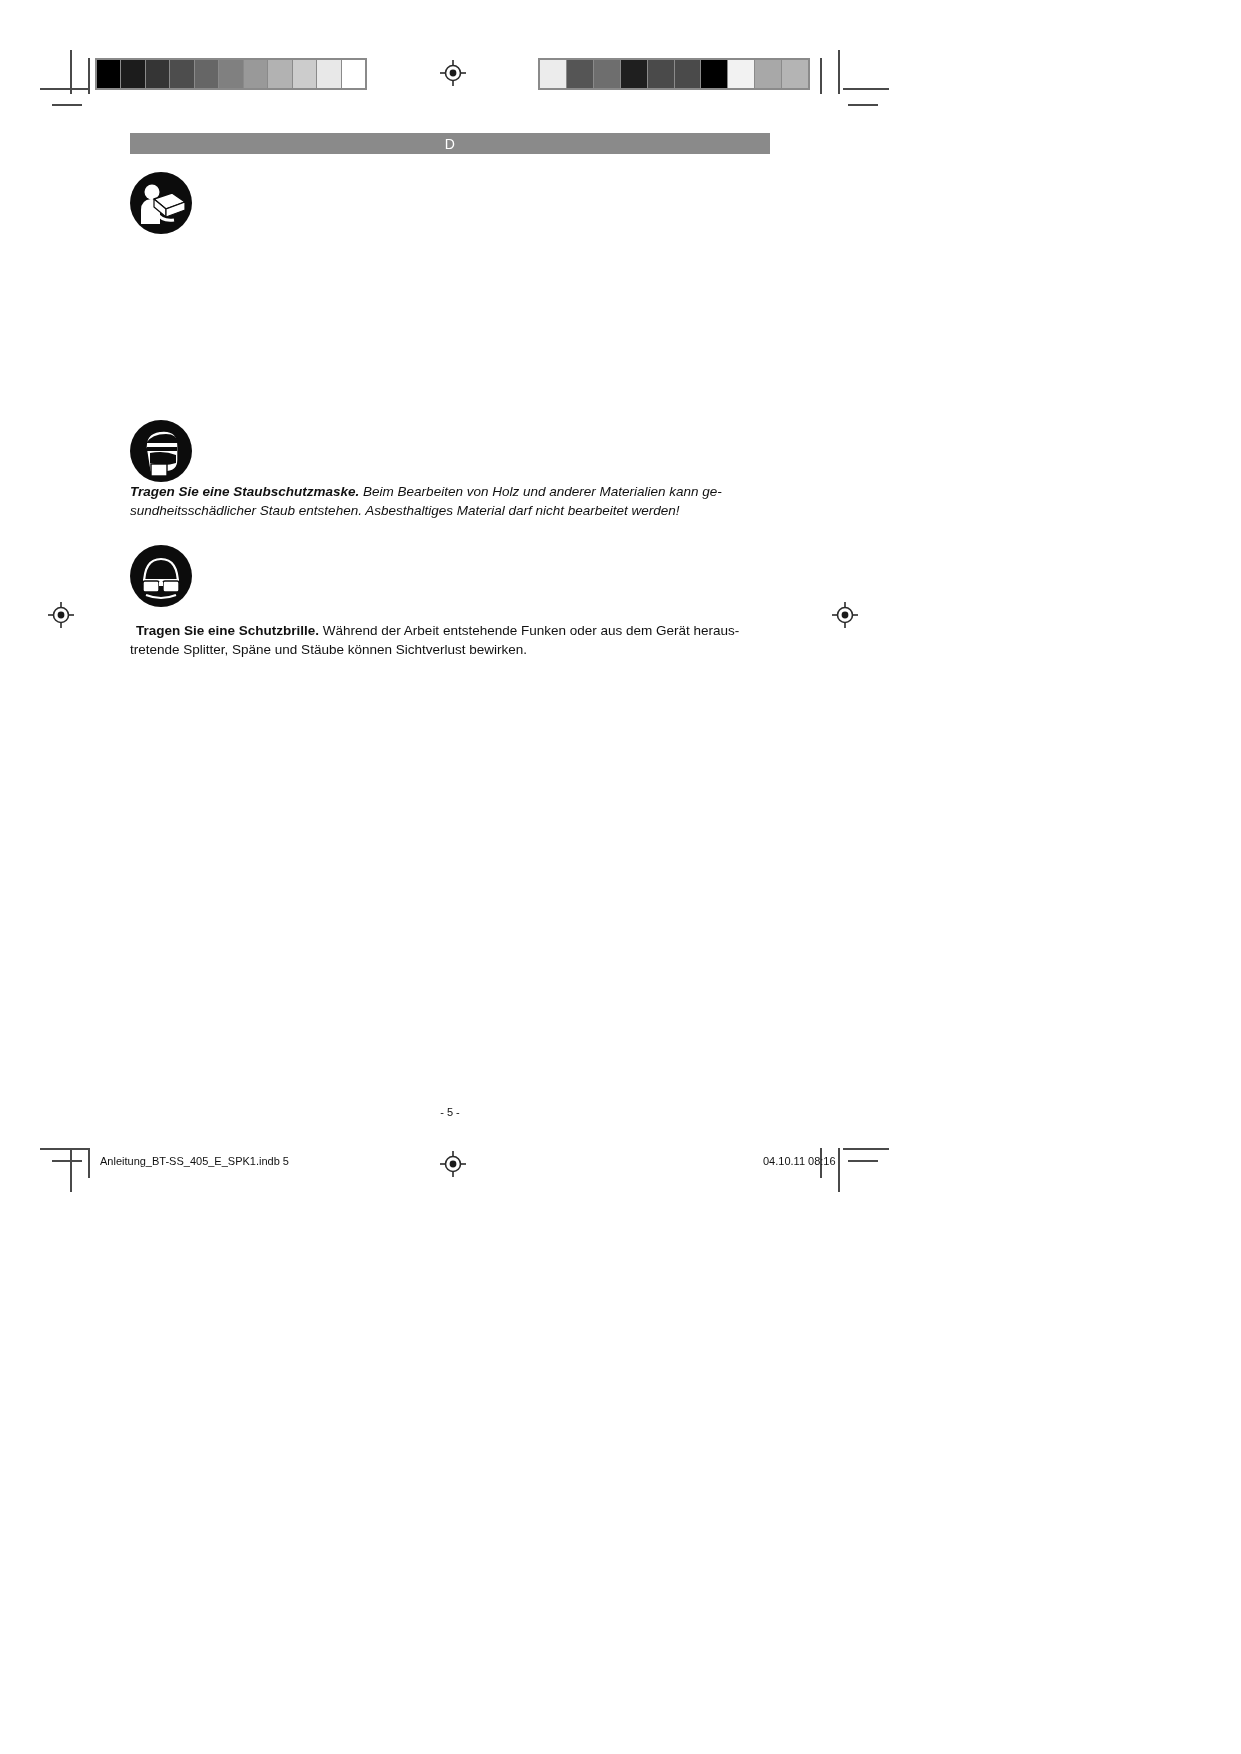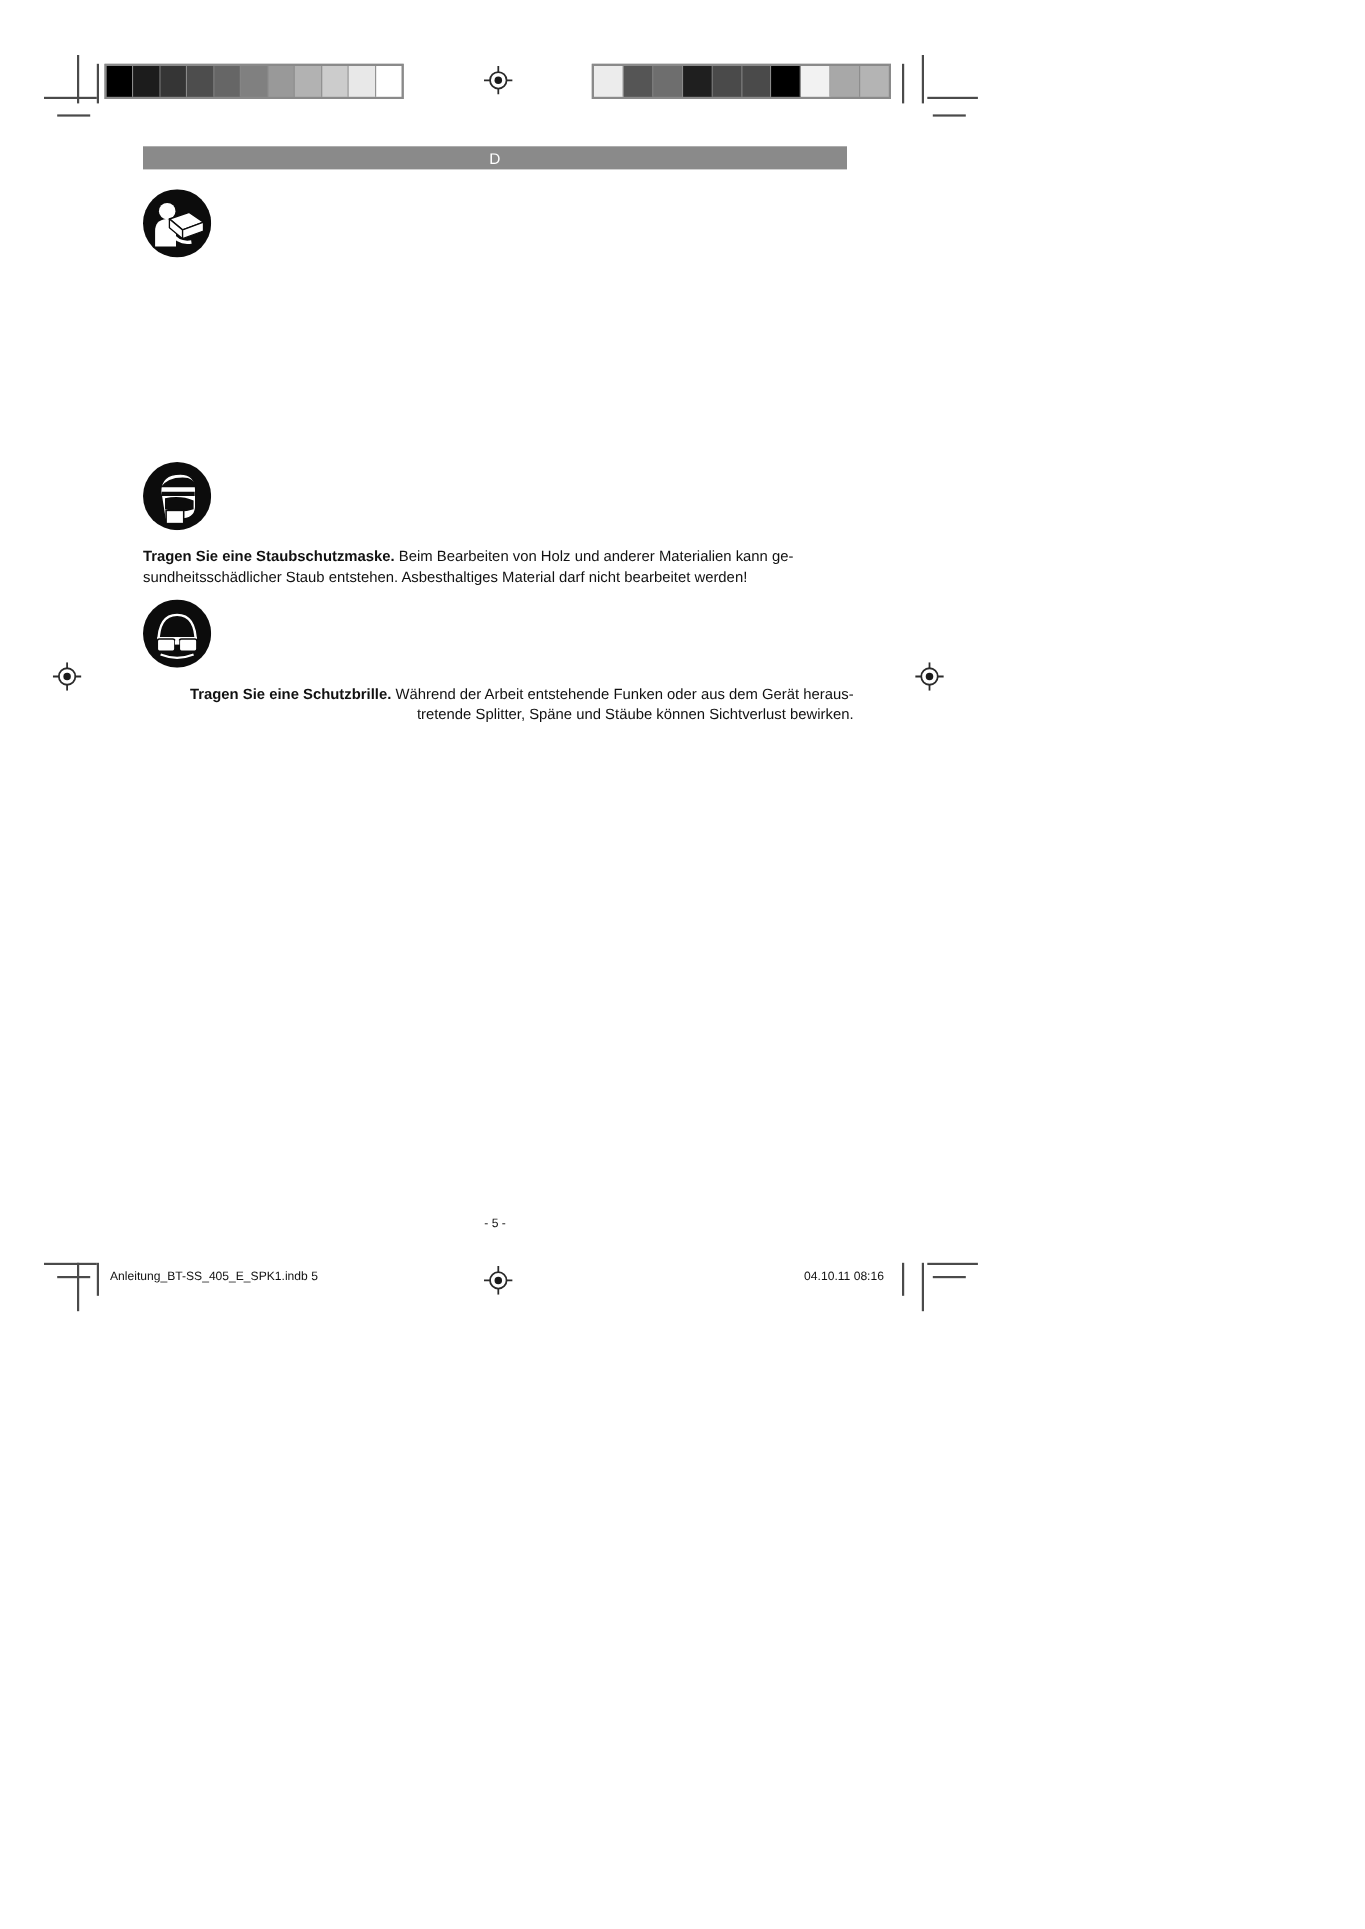"Tragen Sie eine Staubschutzmaske. Beim" div.picto-text { font-style: none -> italic; margin-top: 14px -> none }
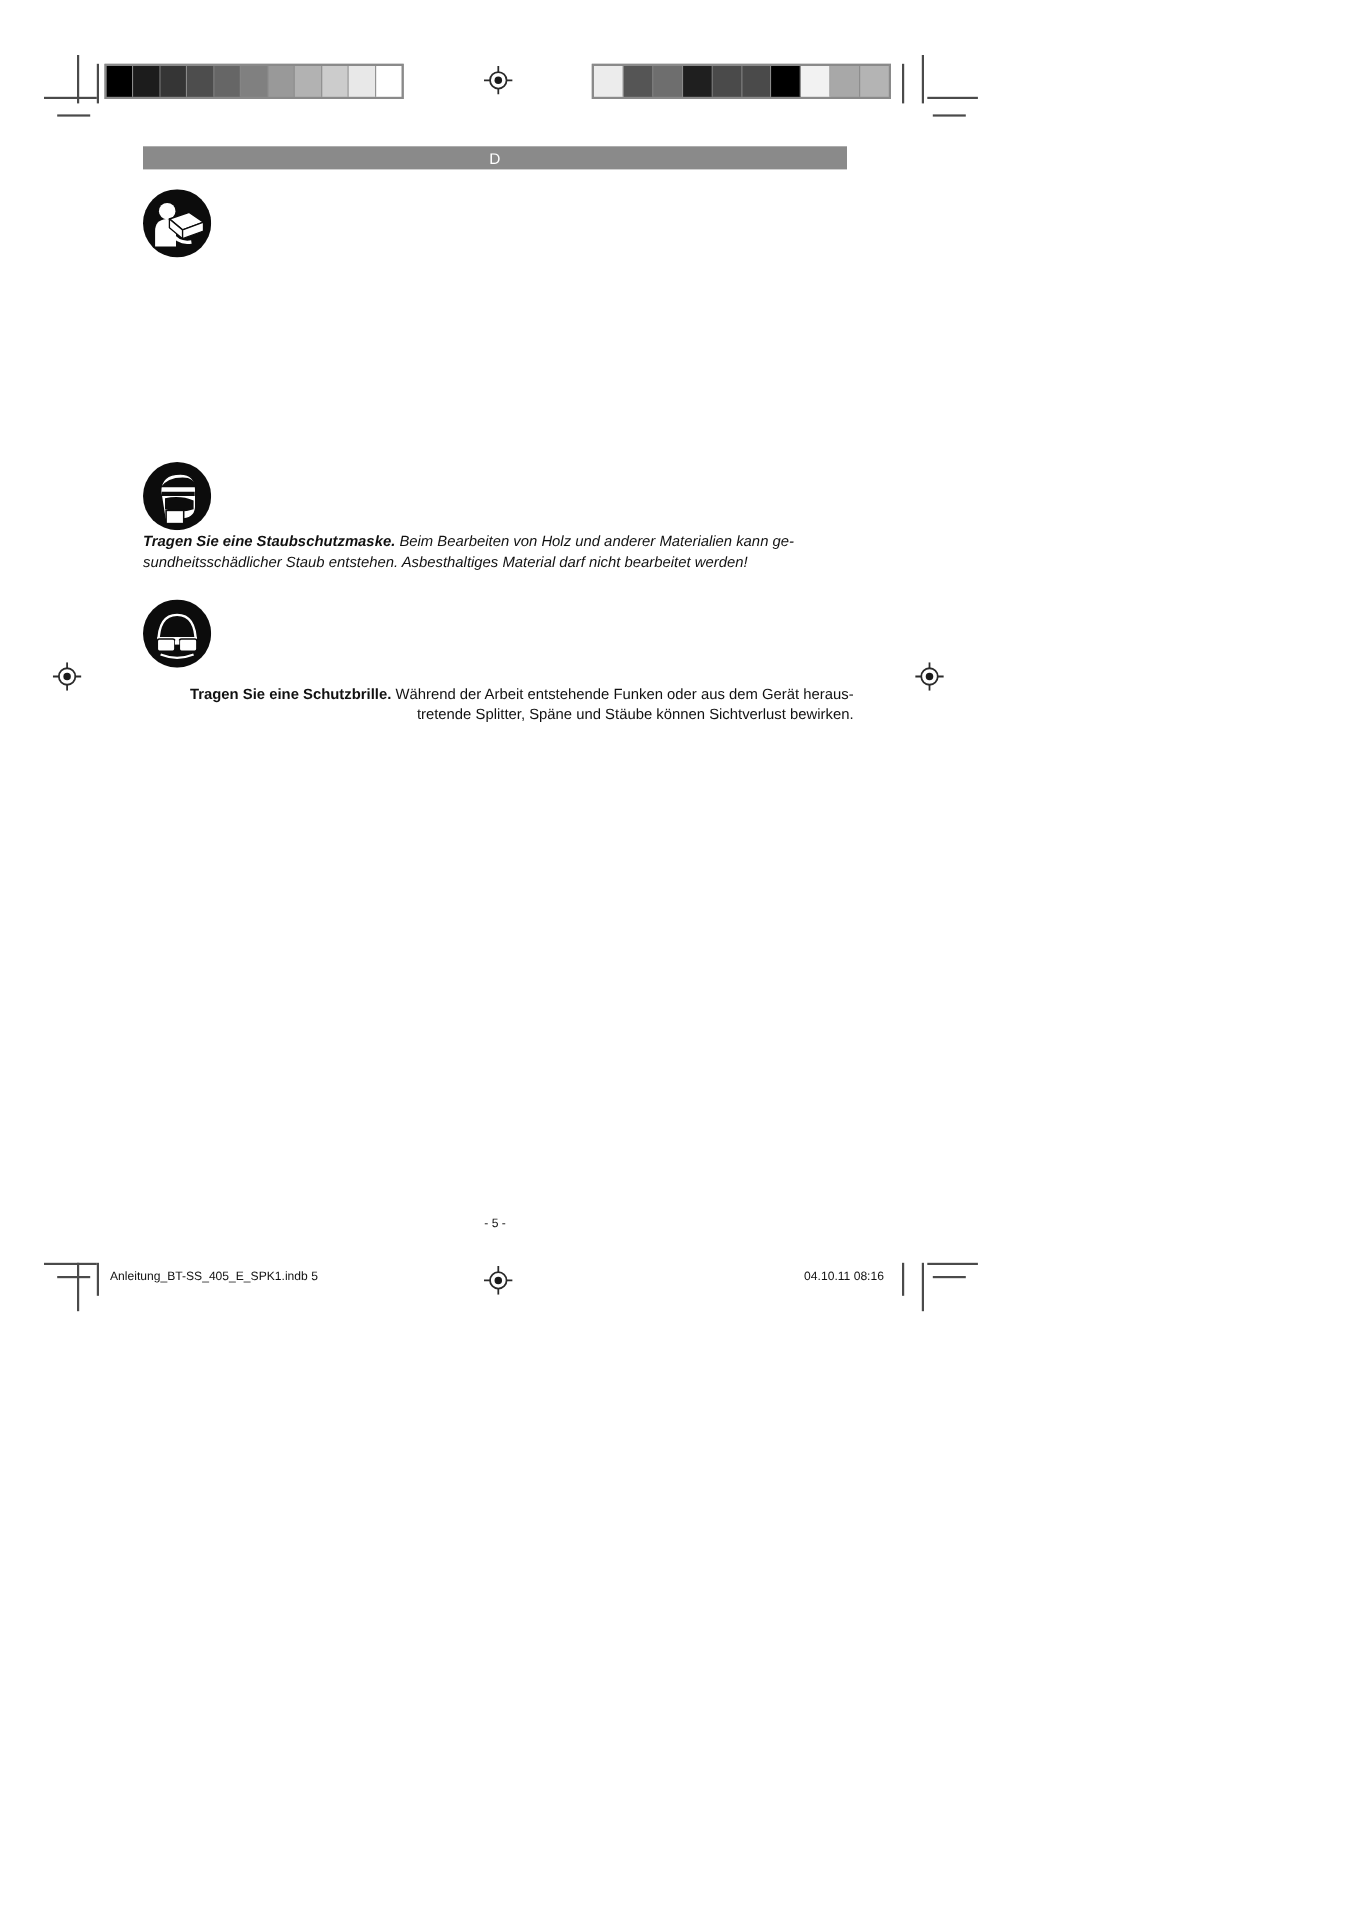"Tragen Sie eine Schutzbrille. Während" div.picto-block { text-align: right -> none }
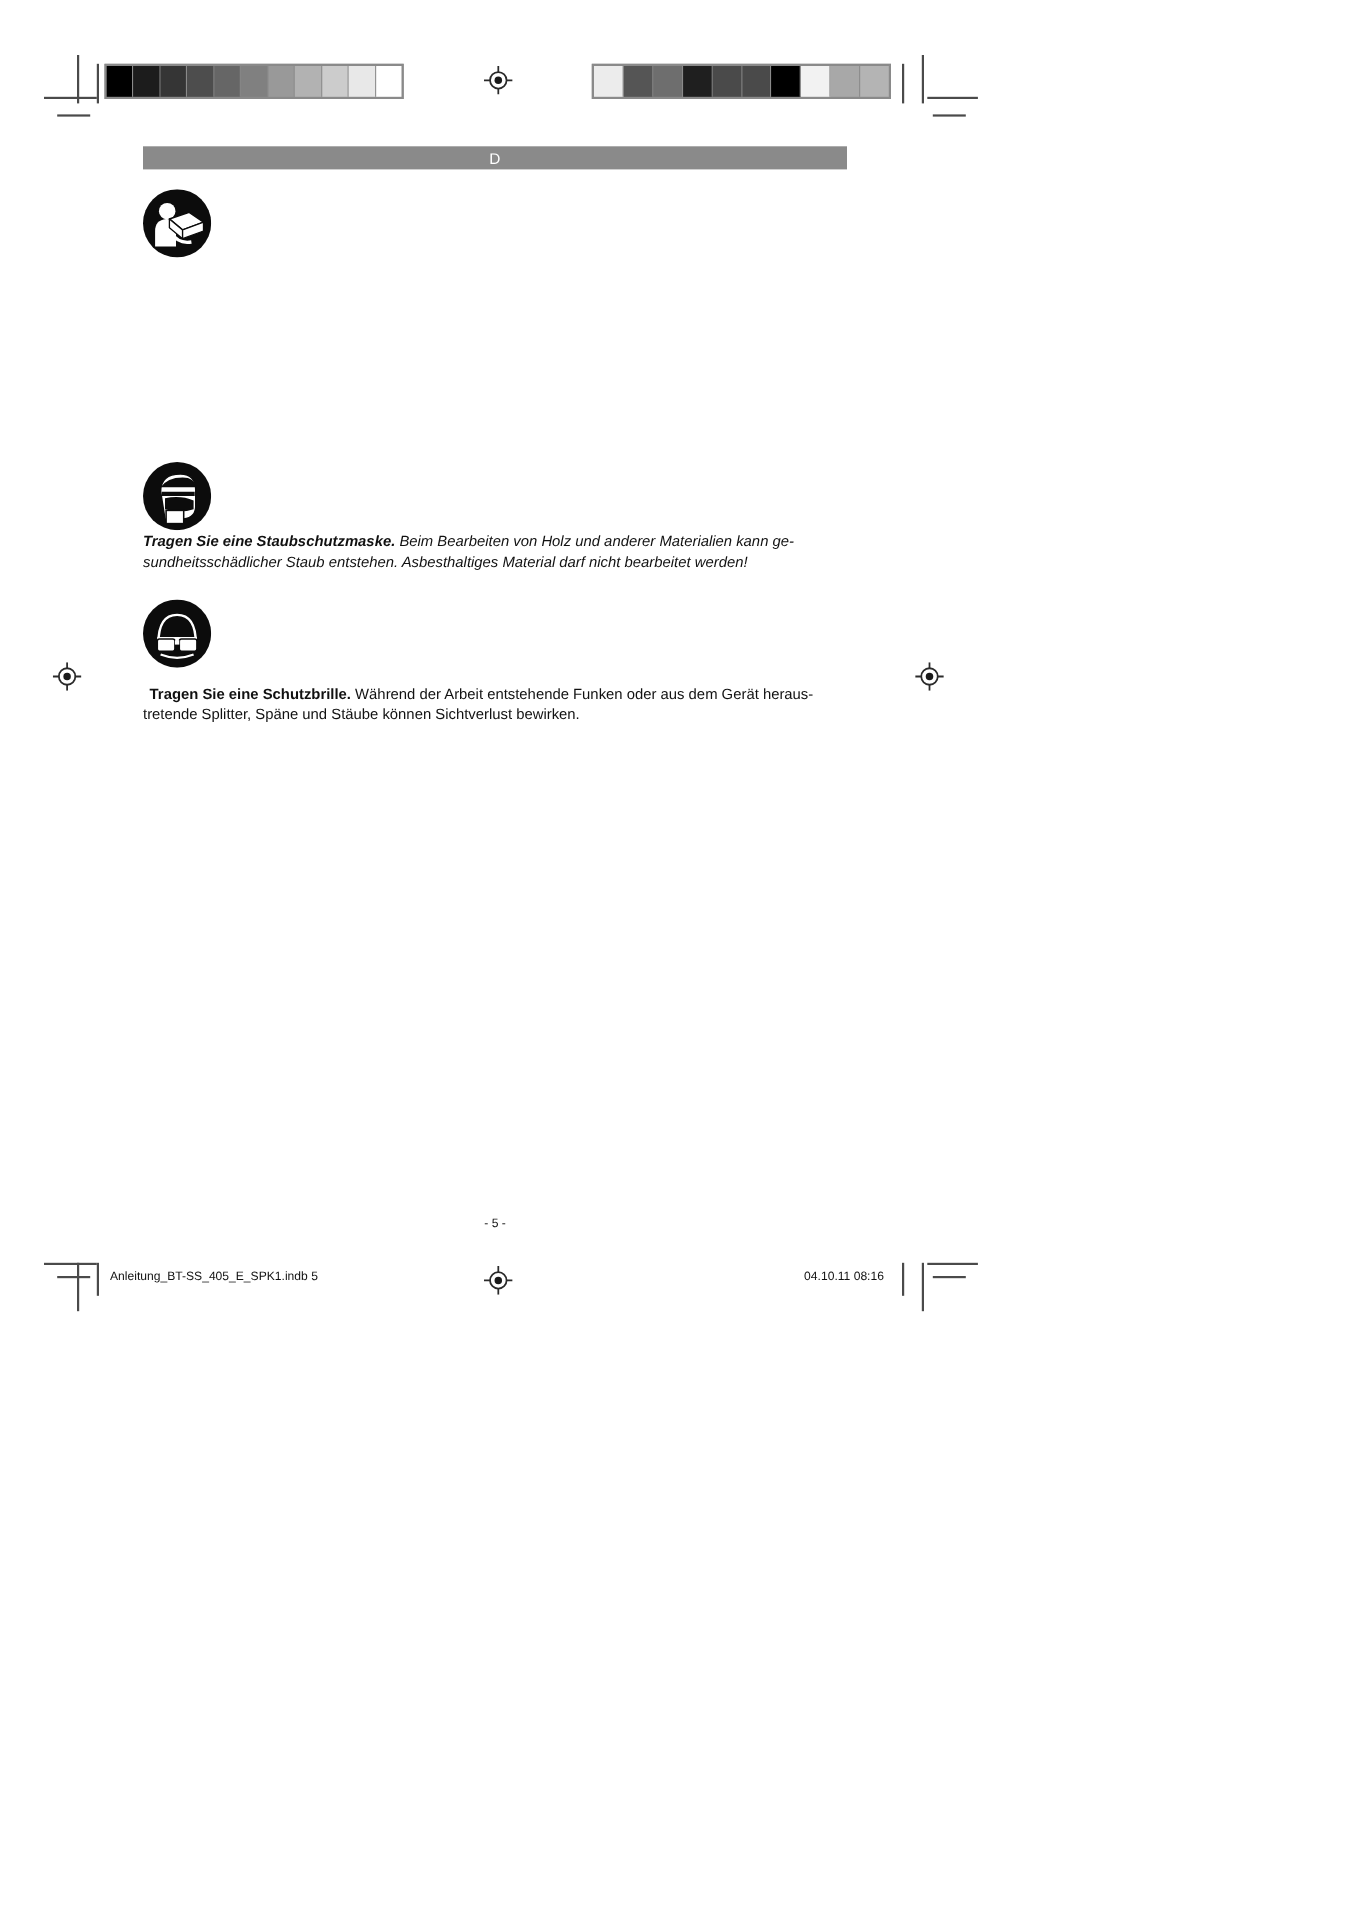"04.10.11 08:16" .footer-right { left: 731px -> 763px }
